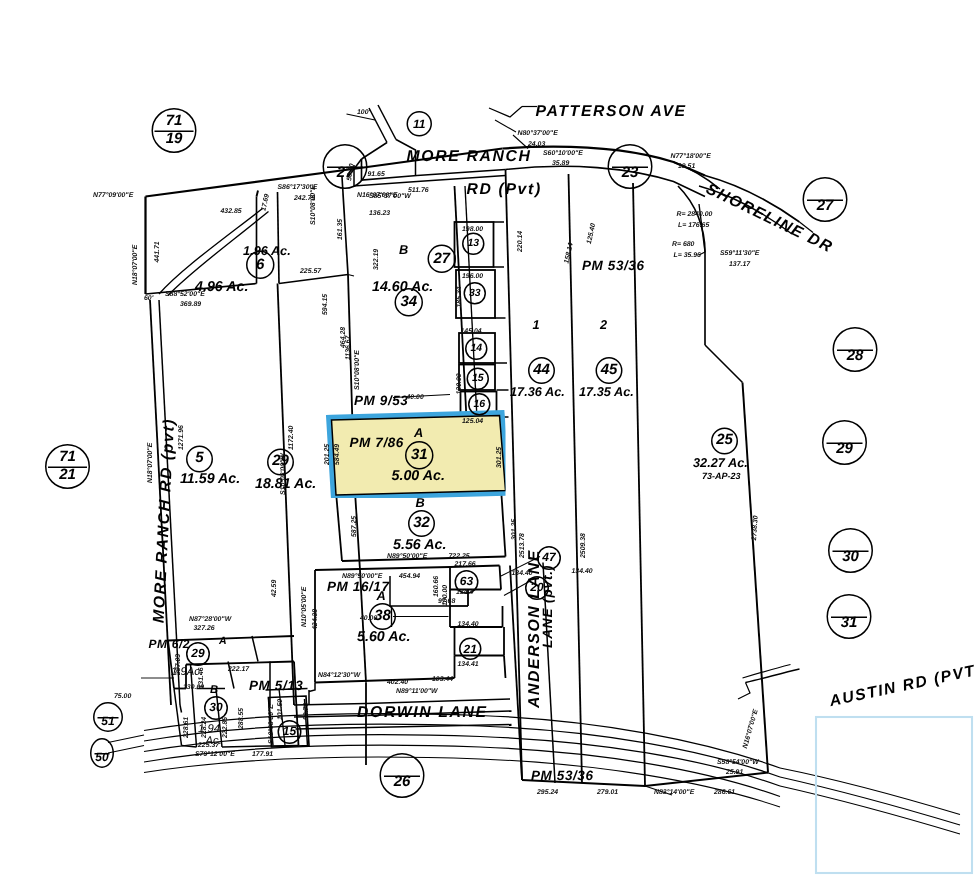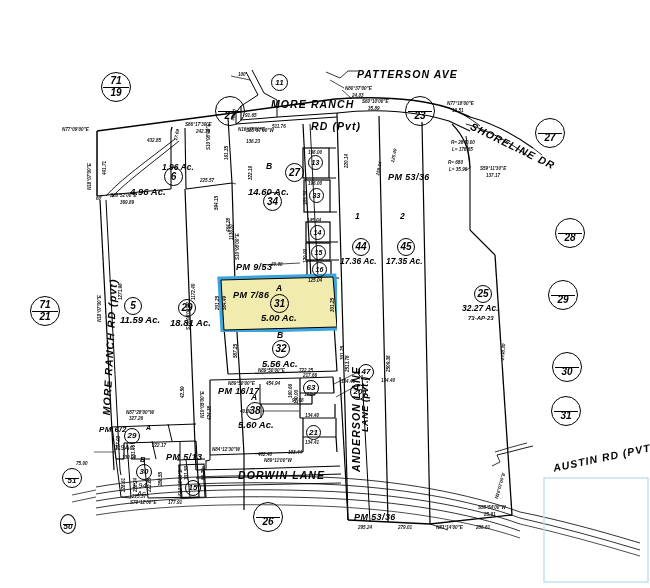"50" div.idx { top: 514px -> 492px }
